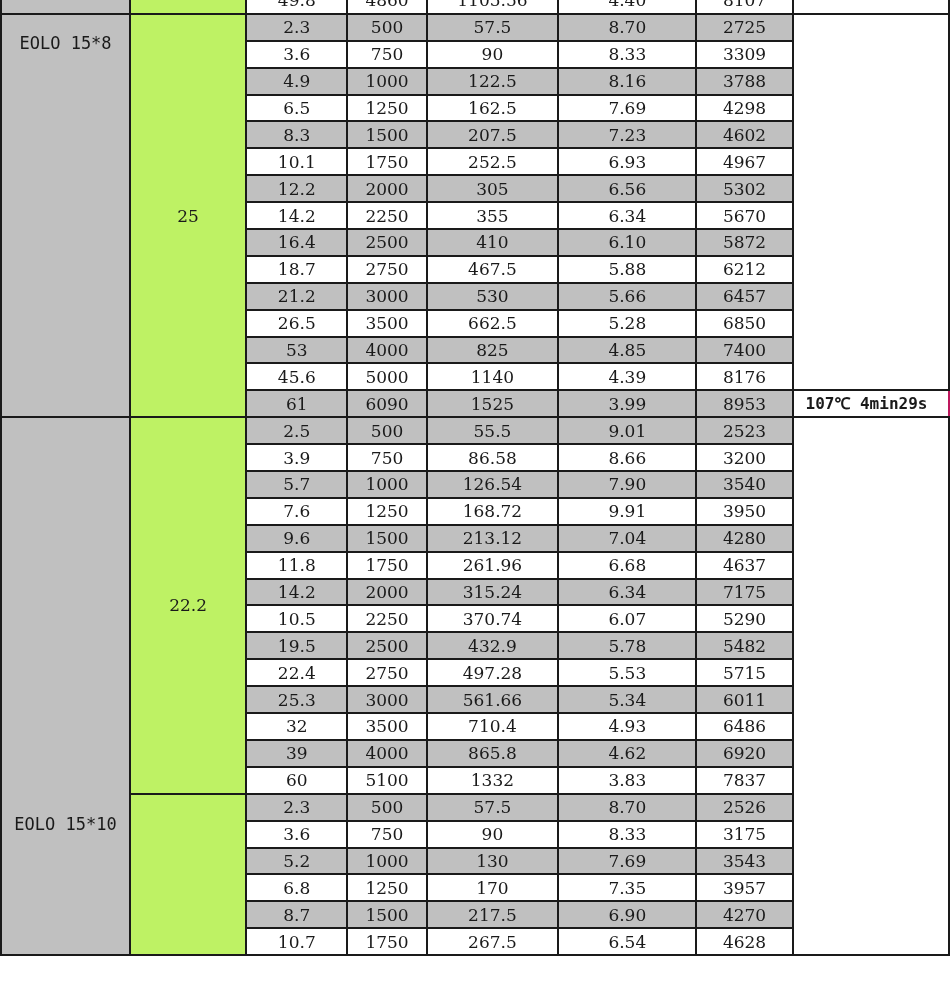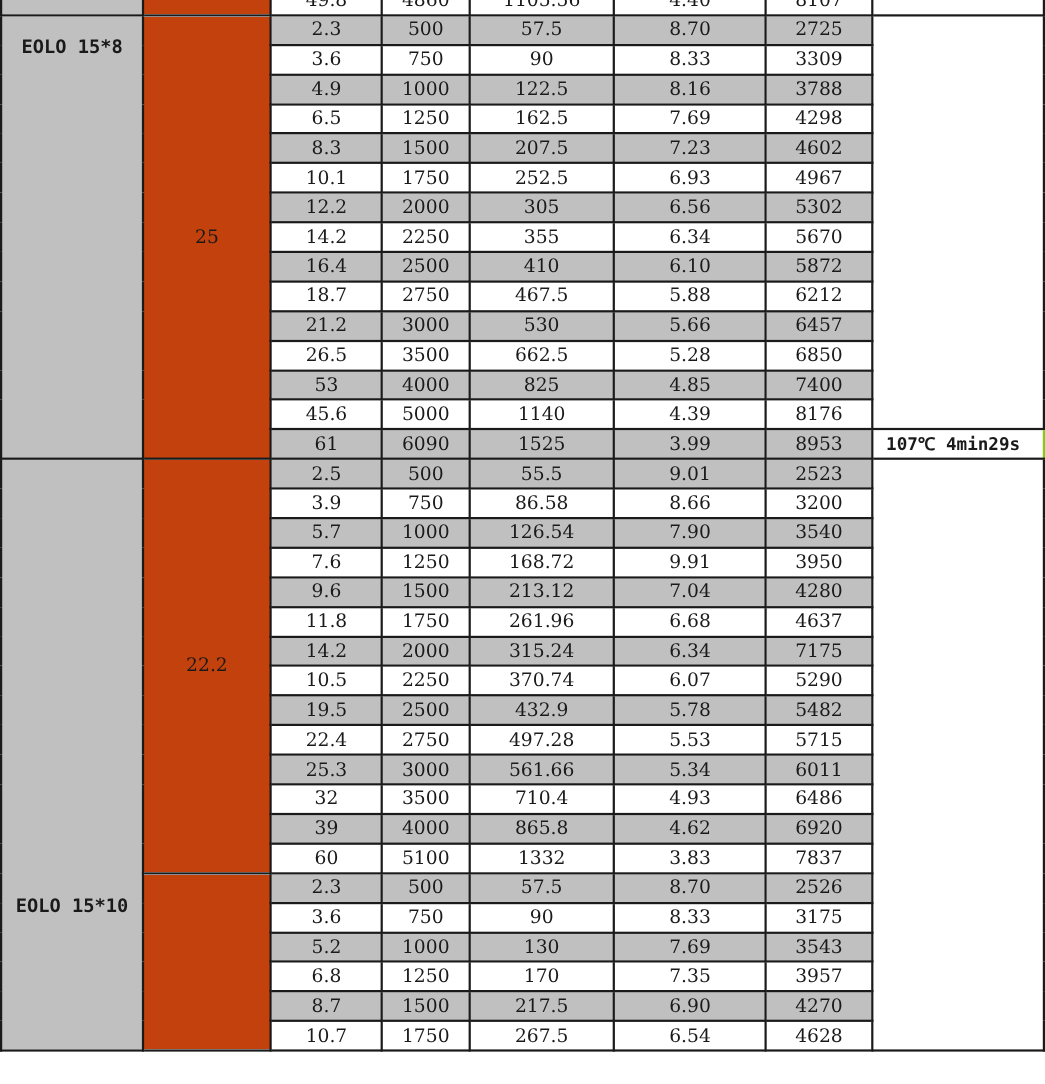"EOLO 15*8" td.model { font-weight: bold -> normal }
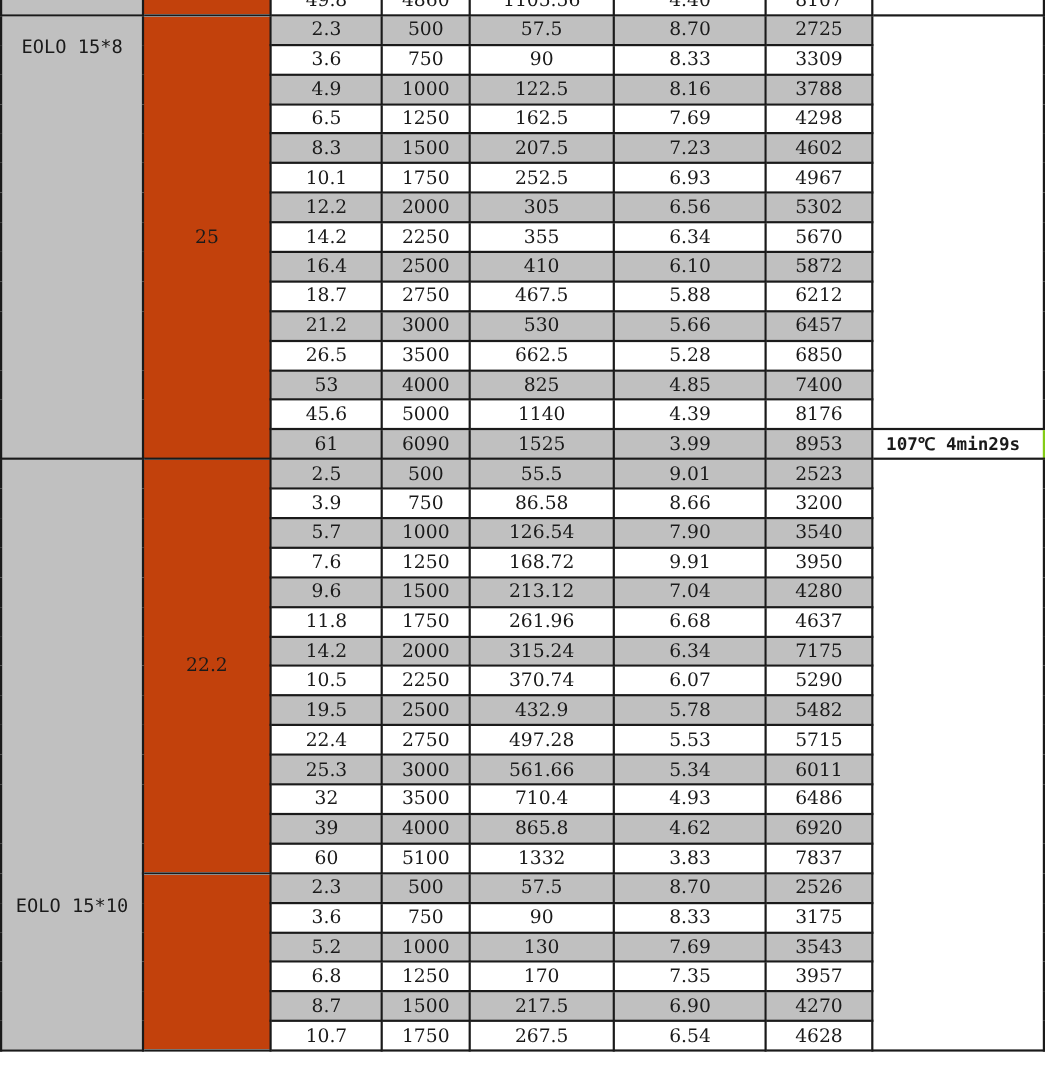"25" td.volt { background: #c2410c -> #bef264 }
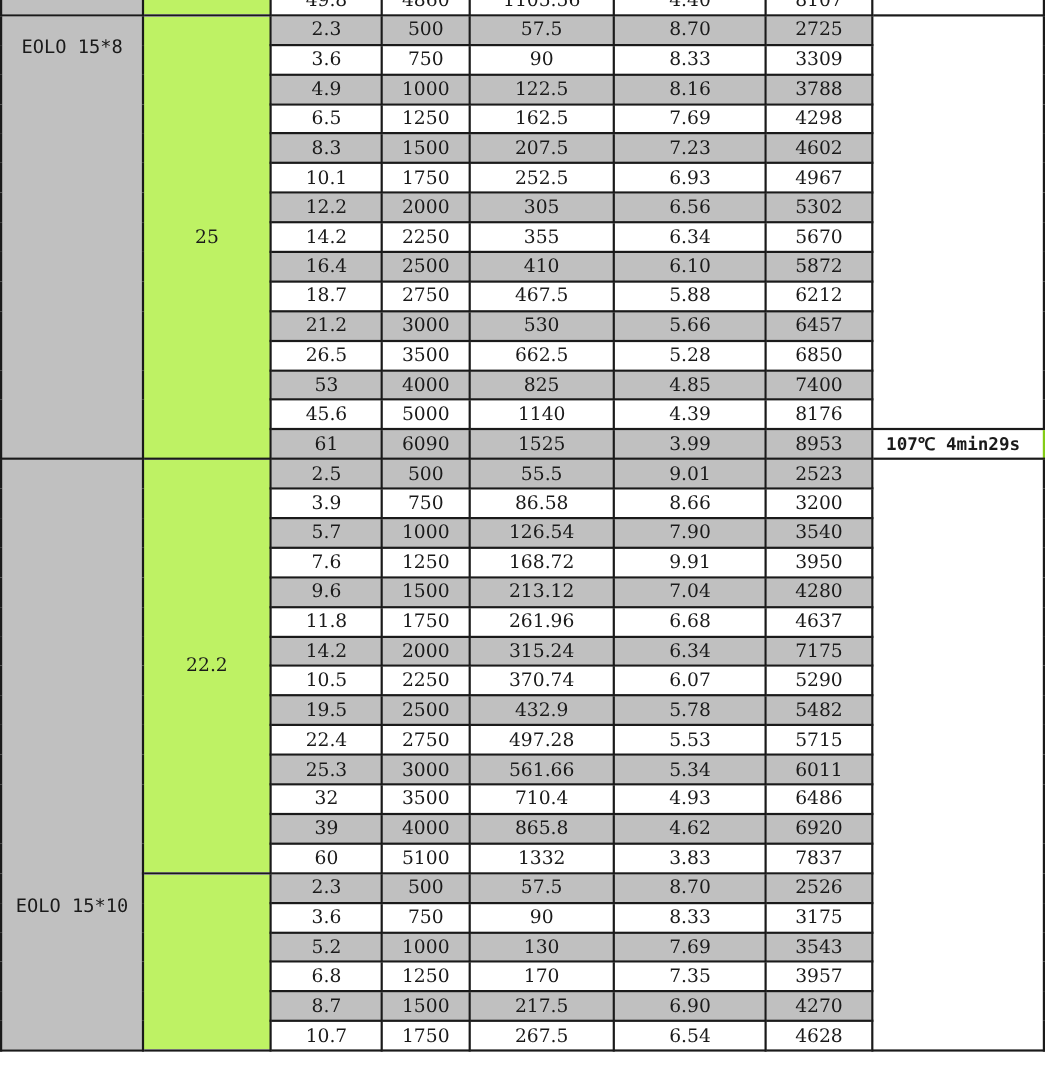"107℃ 4min29s" td.note { border-right: 2px solid #84cc16 -> 2px solid #be185d }
